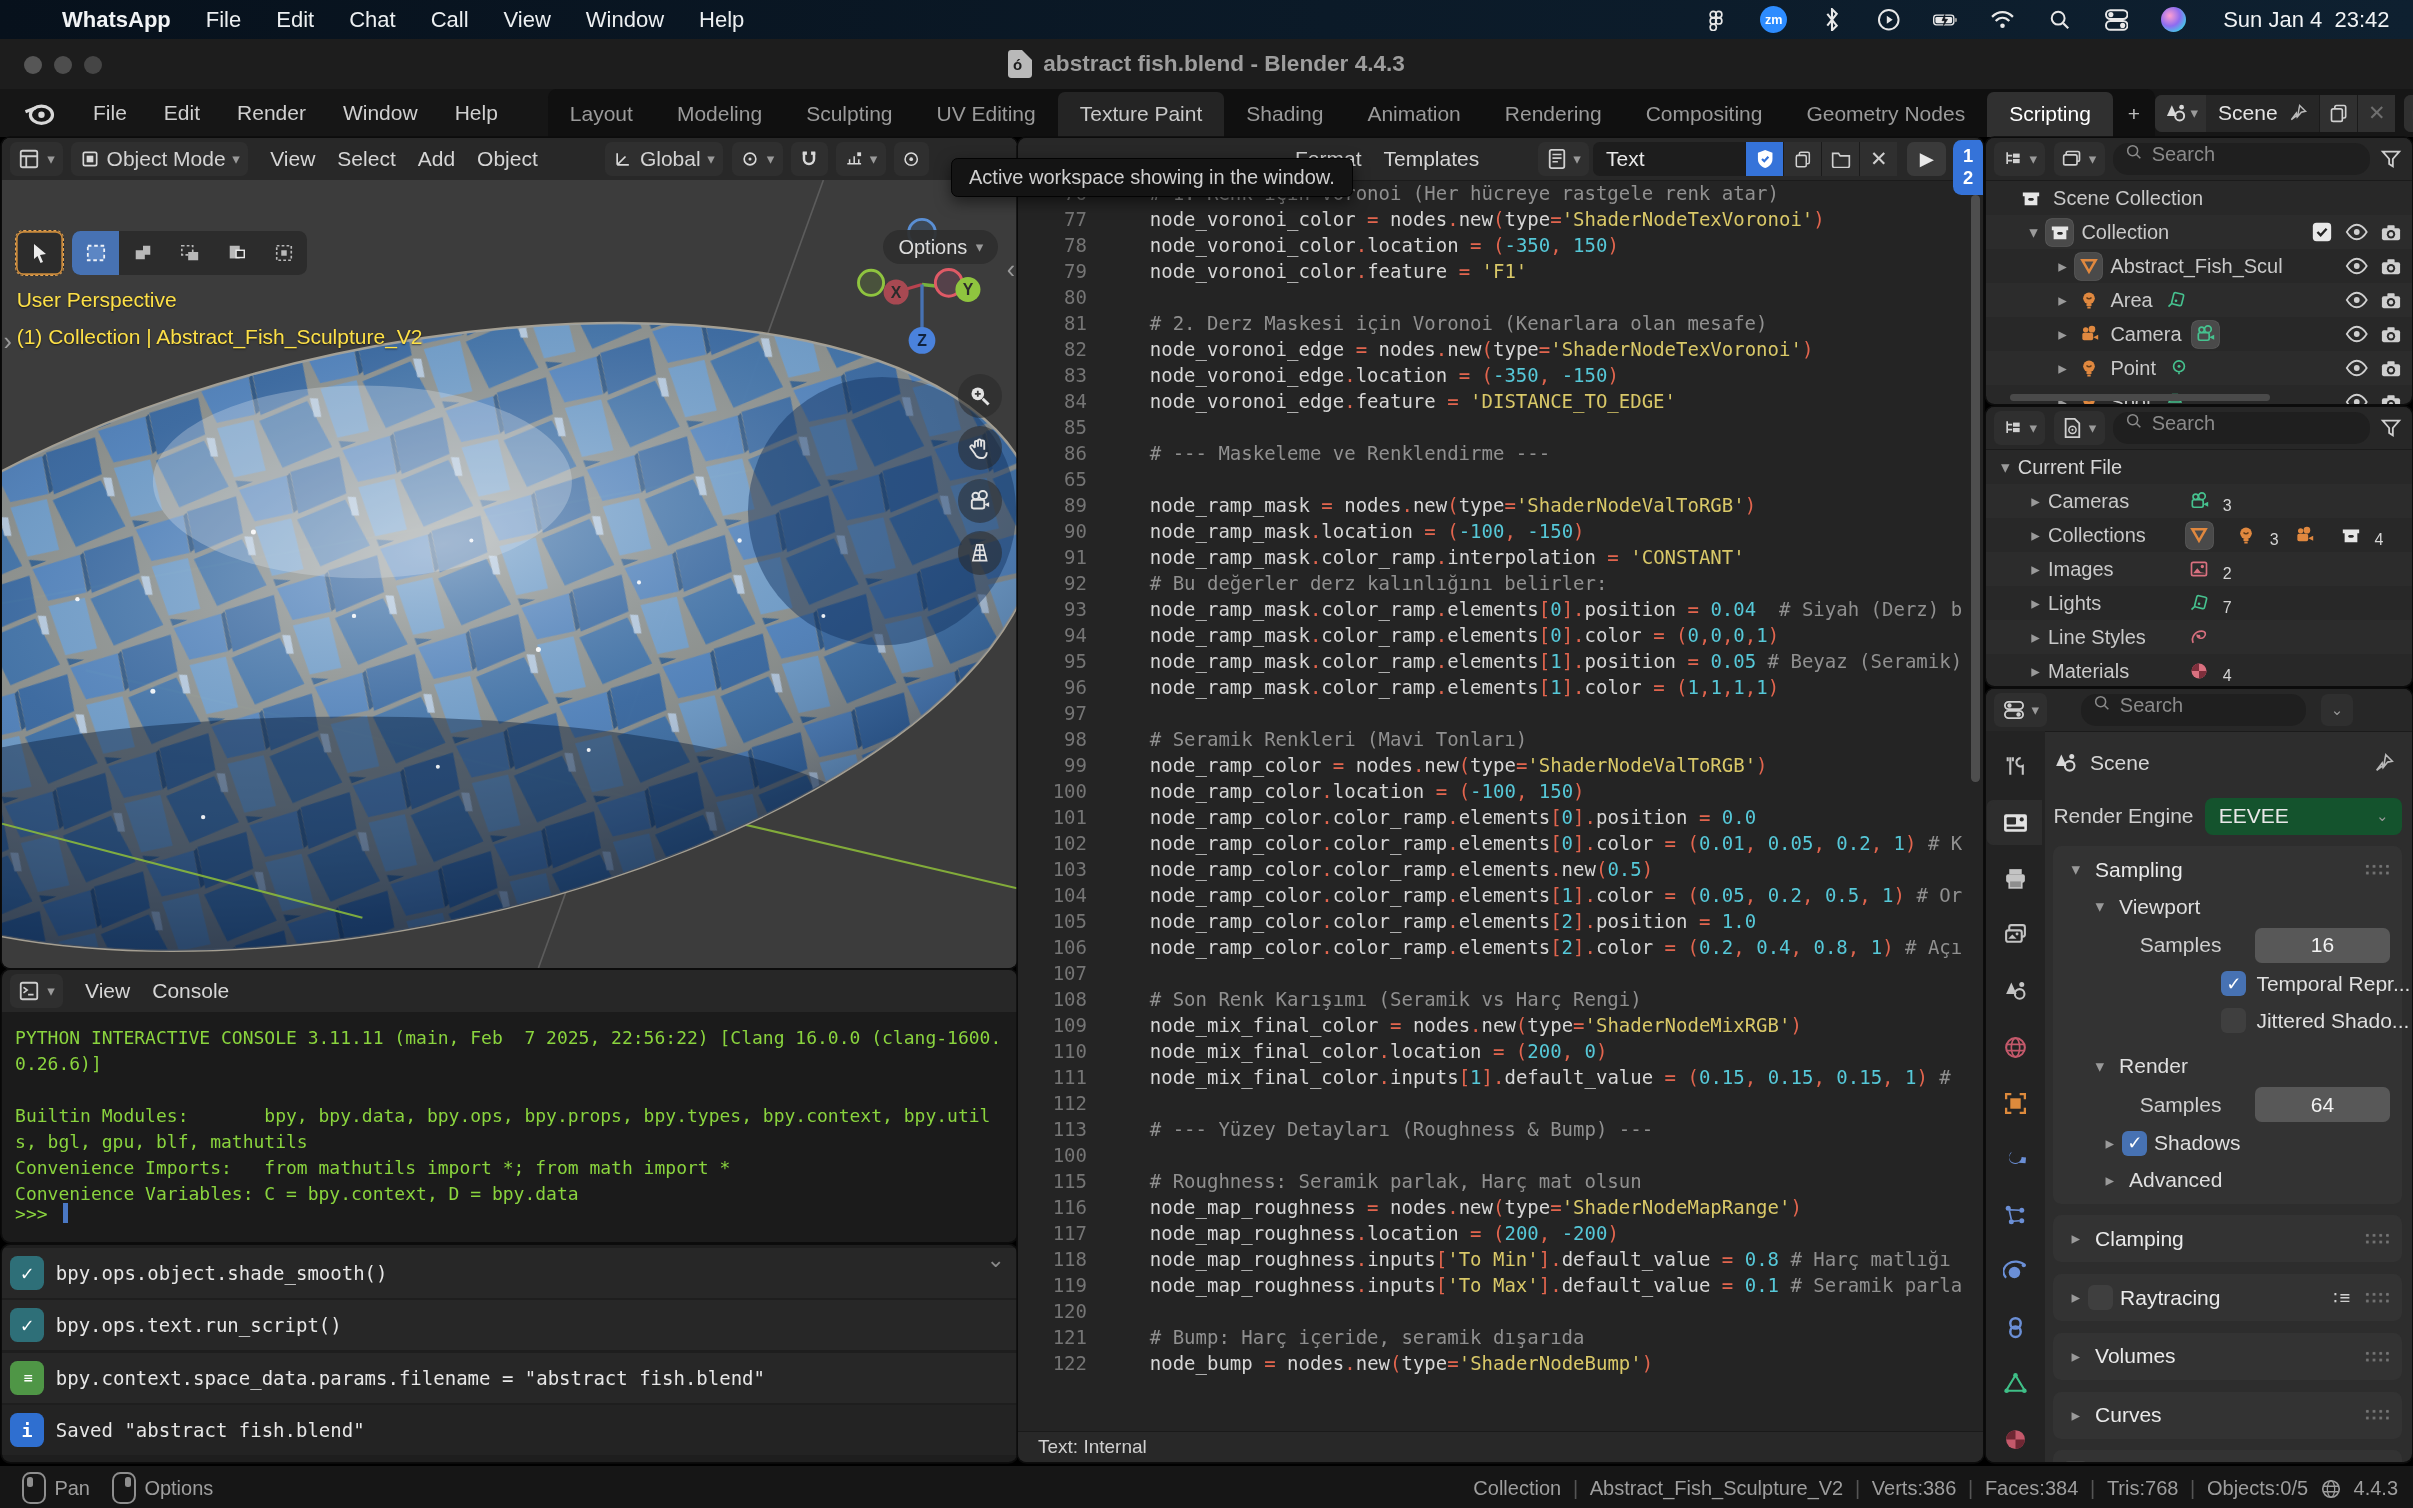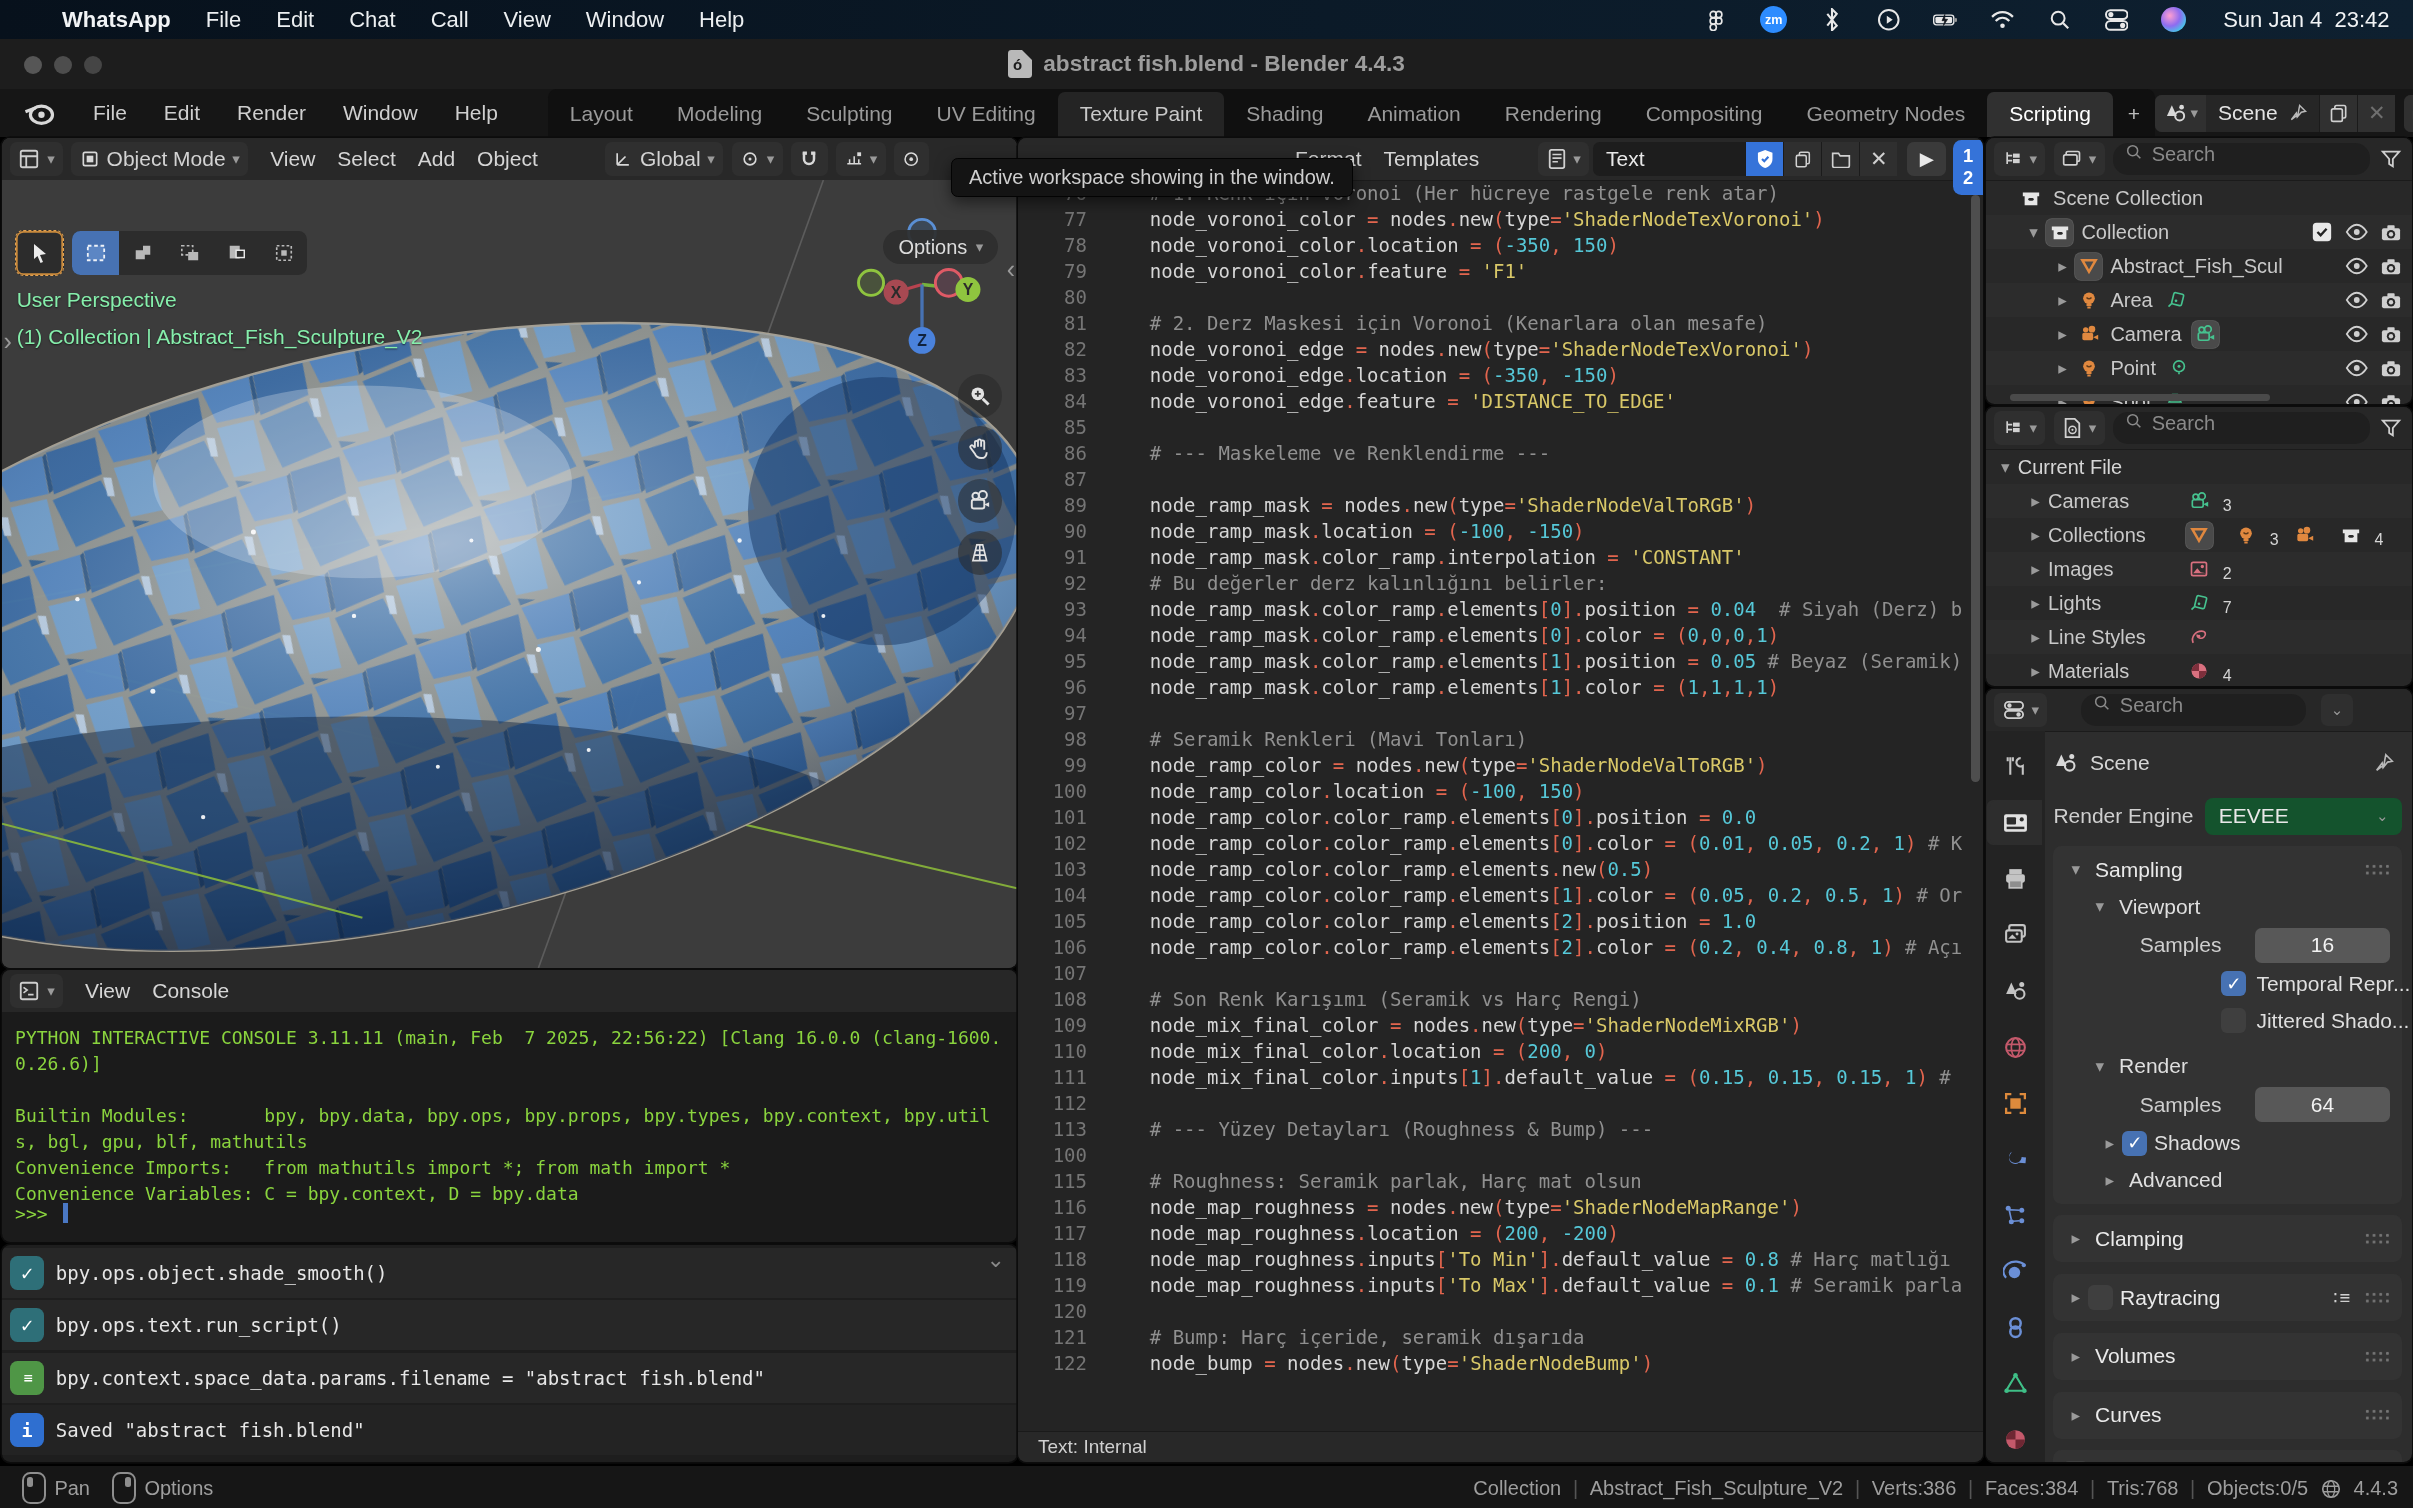"User Perspective" .vp-overlay { color: #86efac -> #fde047 }
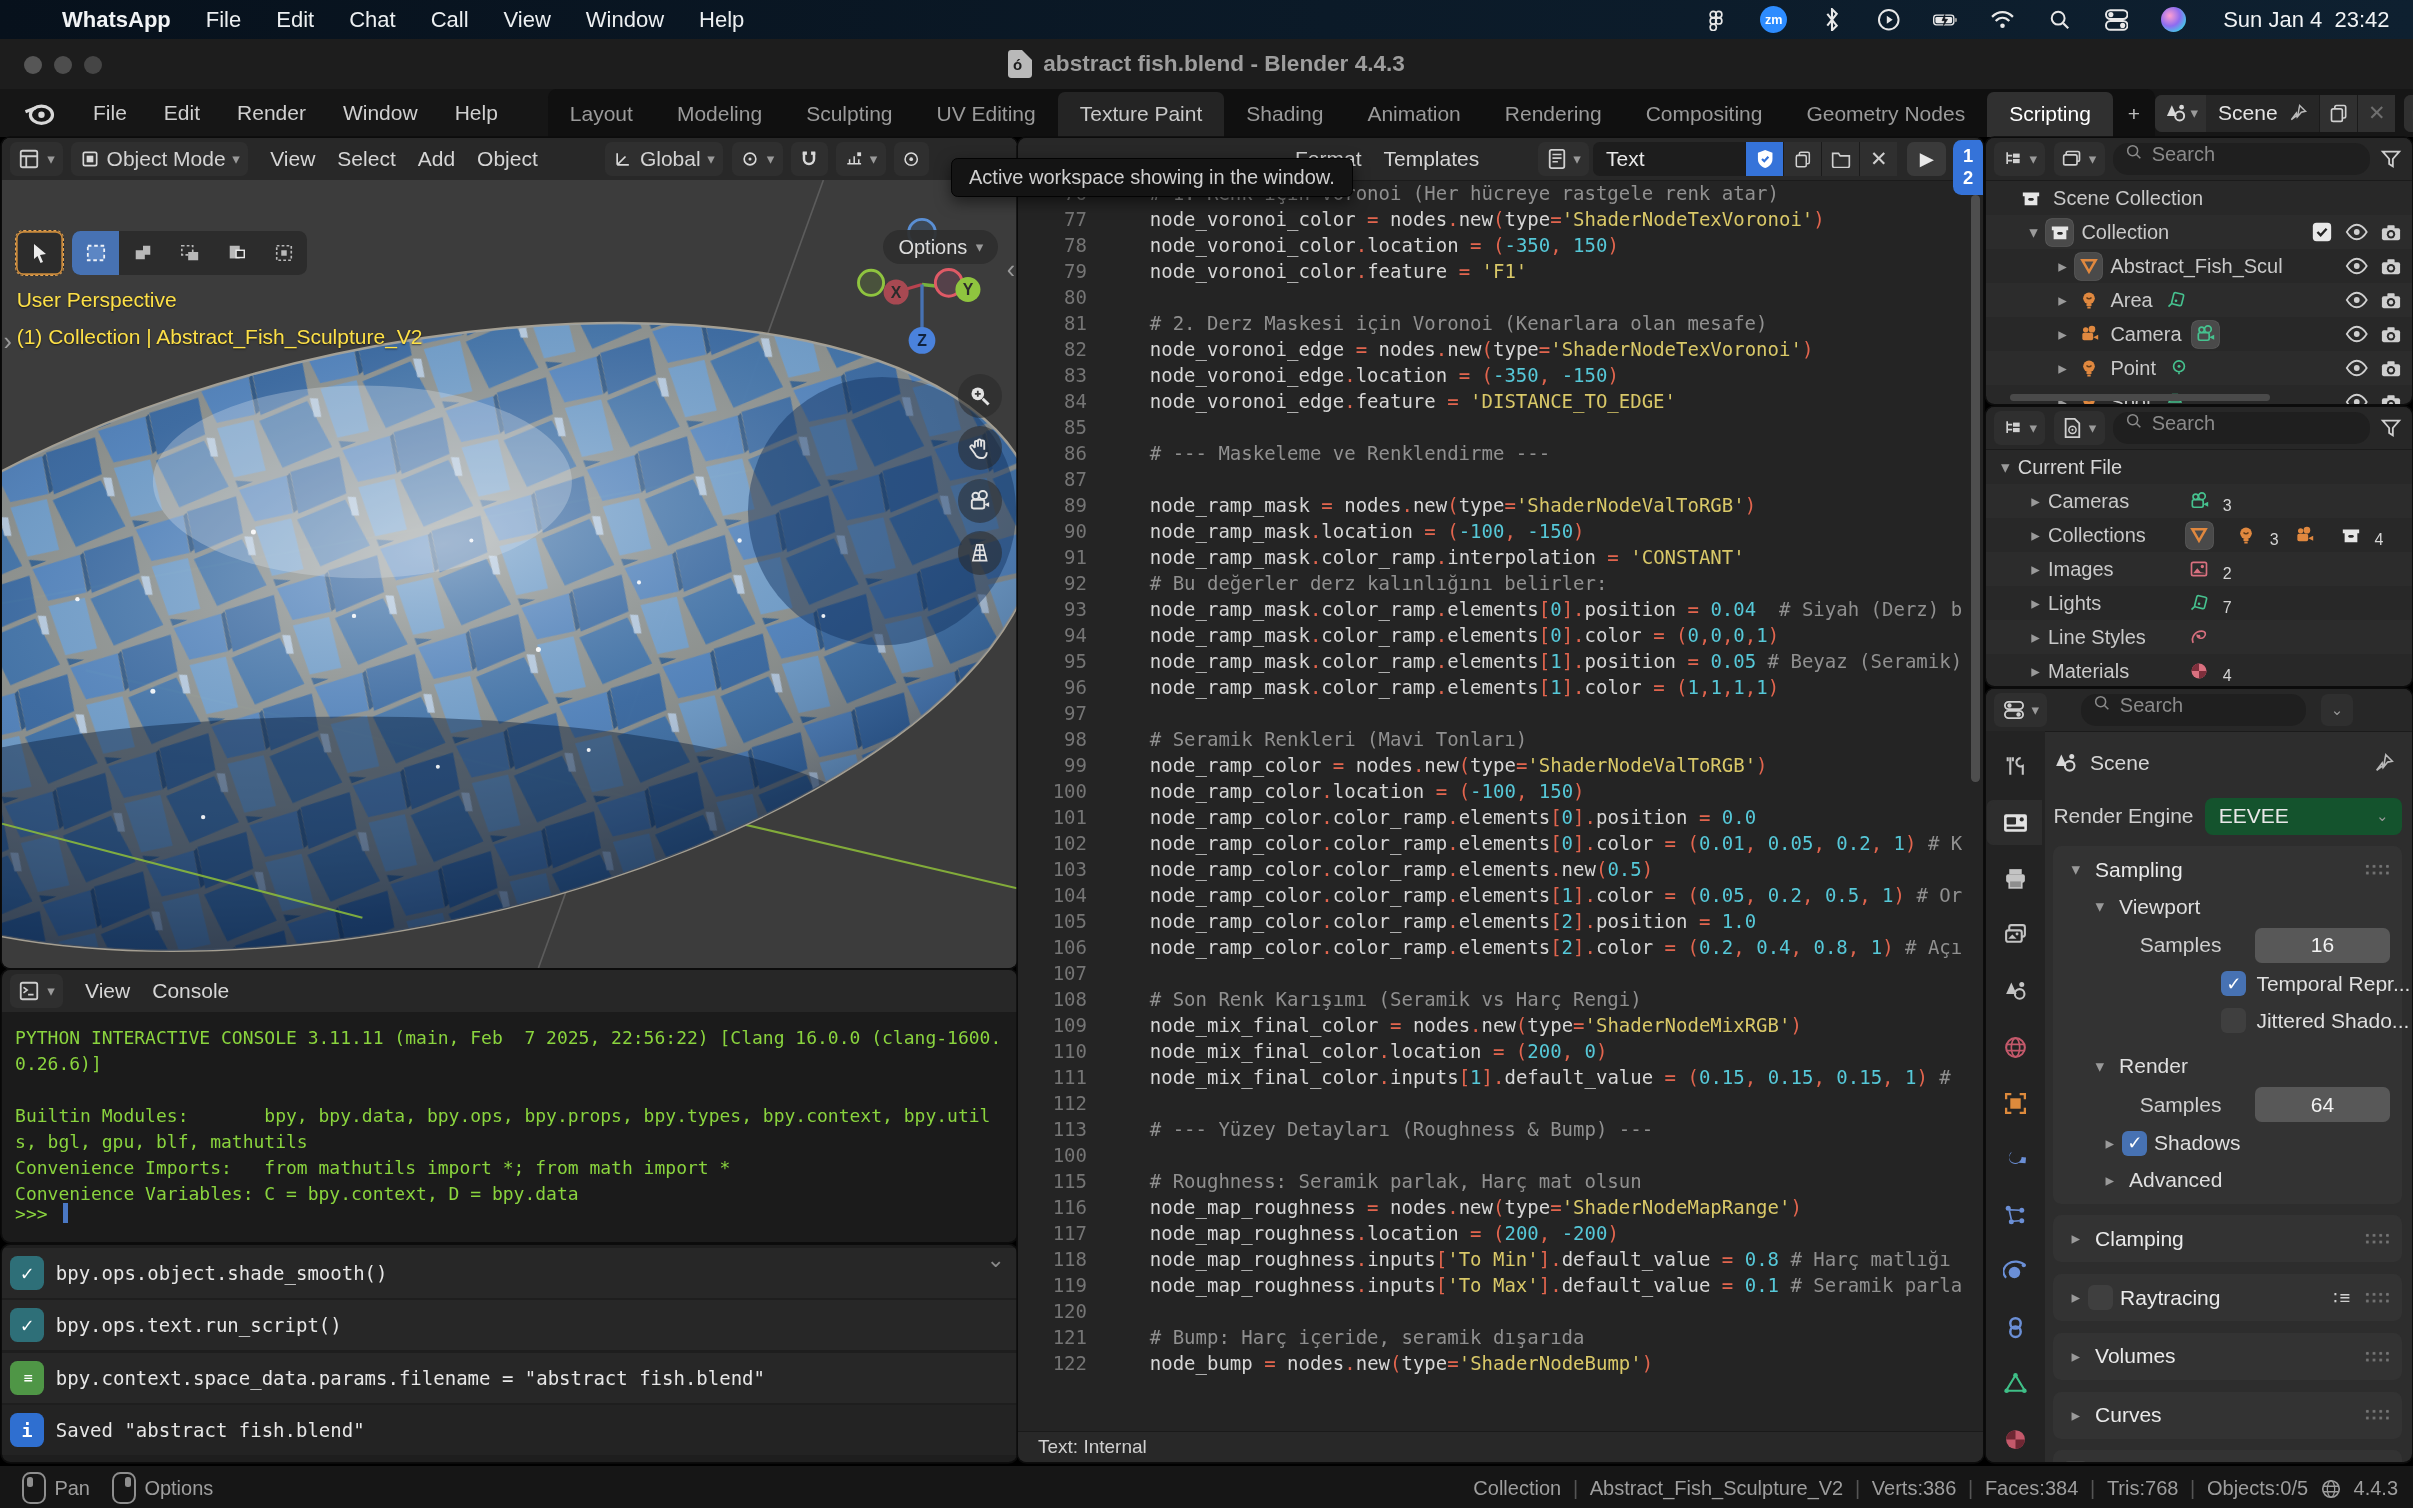"87" span.lnum { text: 87 -> 65 }
